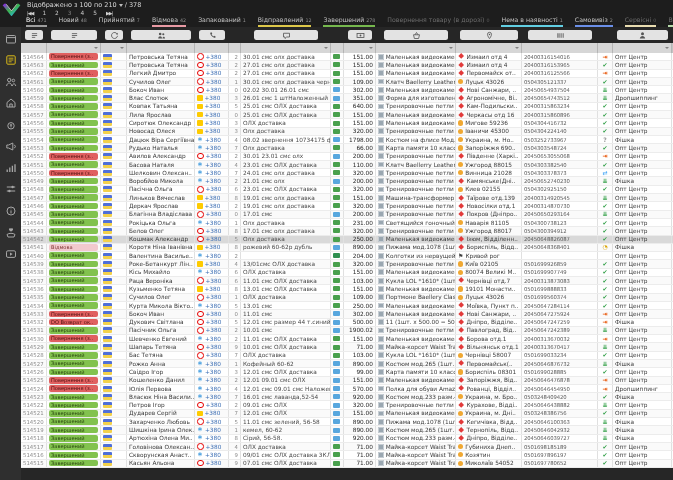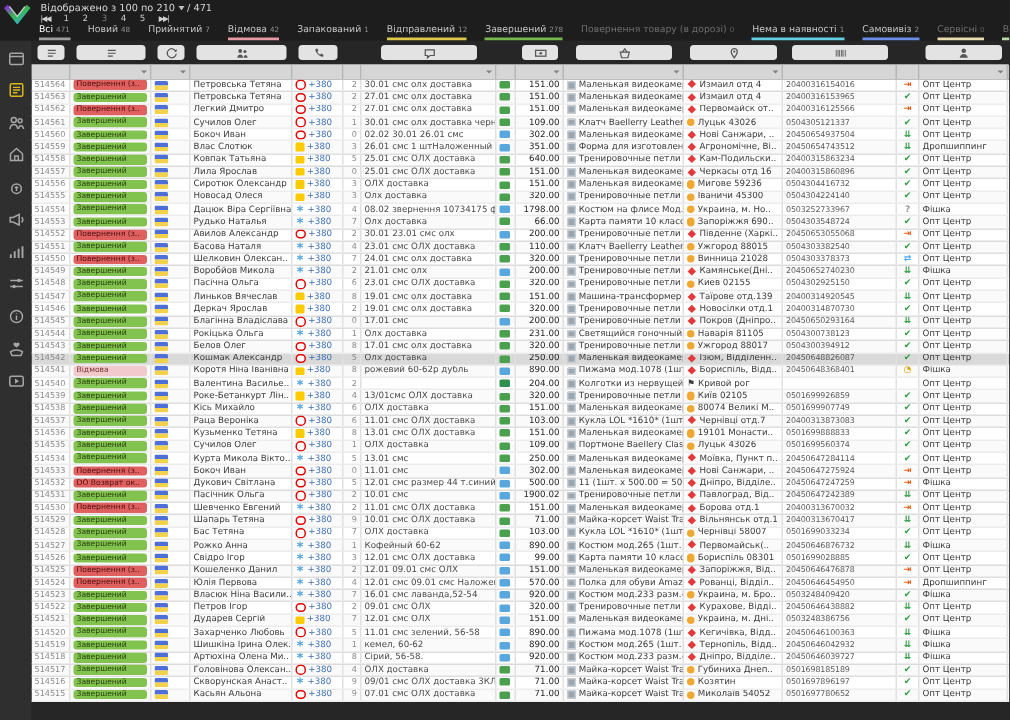"/ 471" span { text: 471 -> 378 }
